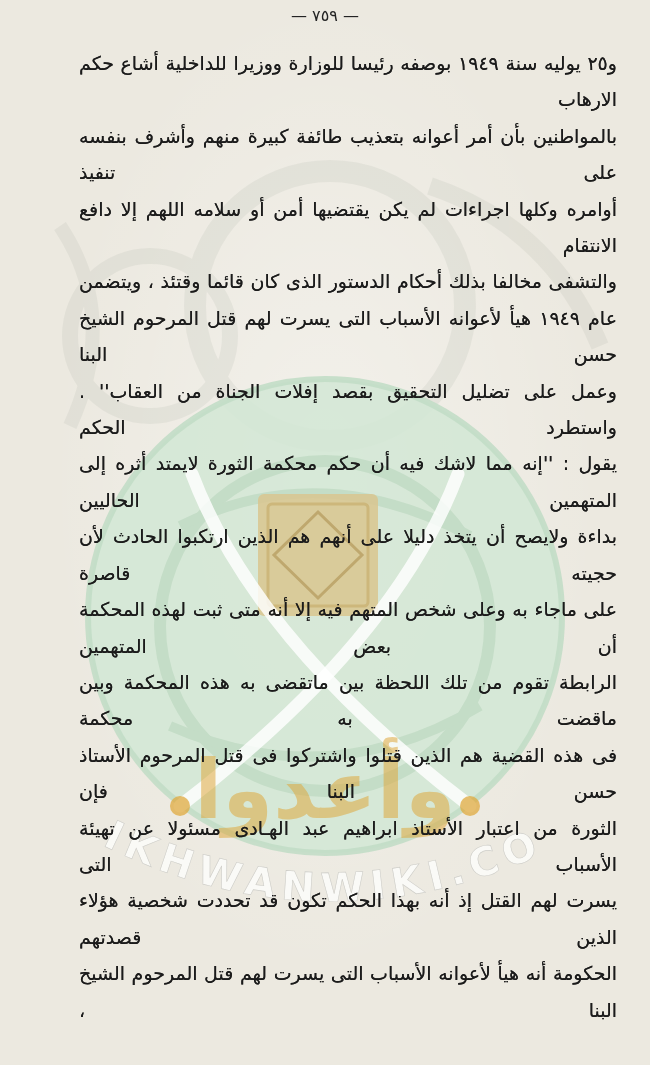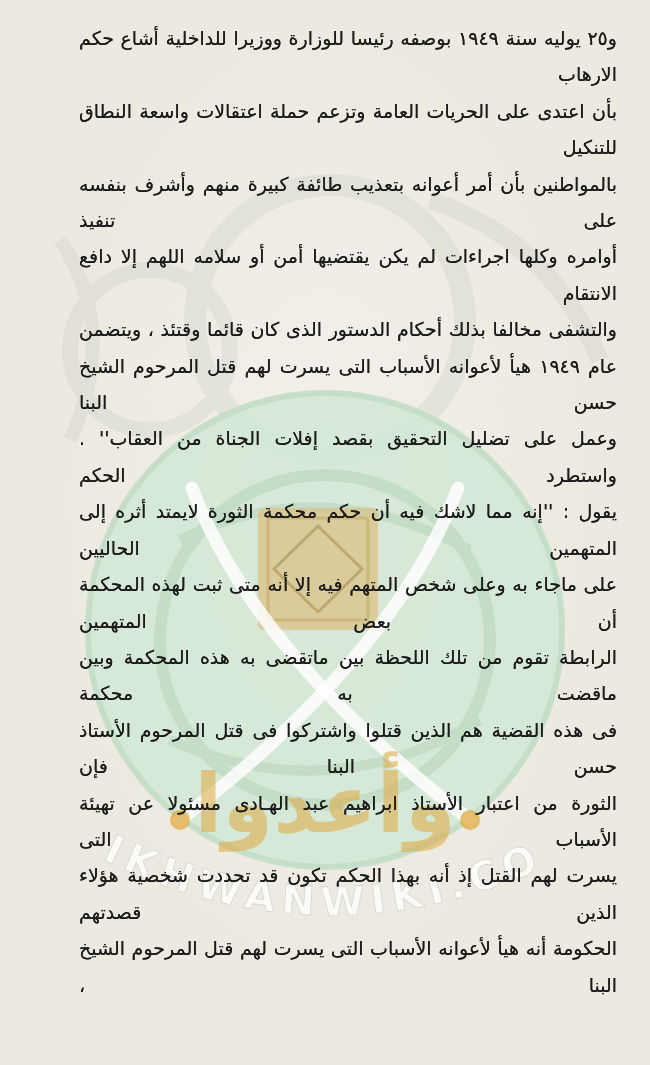"— ٧٥٩ —" div.page-number { html: none -> <div>— ٧٥٩ —</div> }
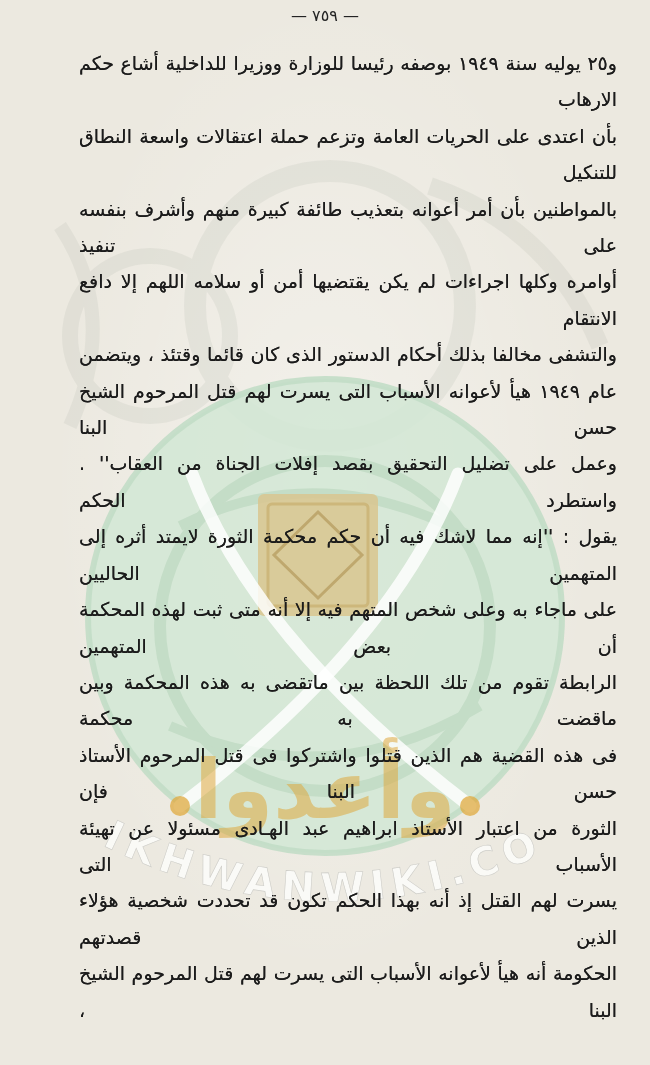"بأن اعتدى على الحريات العامة" div.line { html: <div>بأن اعتدى على الحريات العامة وتزعم حملة اعتقالات واسعة النطاق للتنكيل</div> -> none }
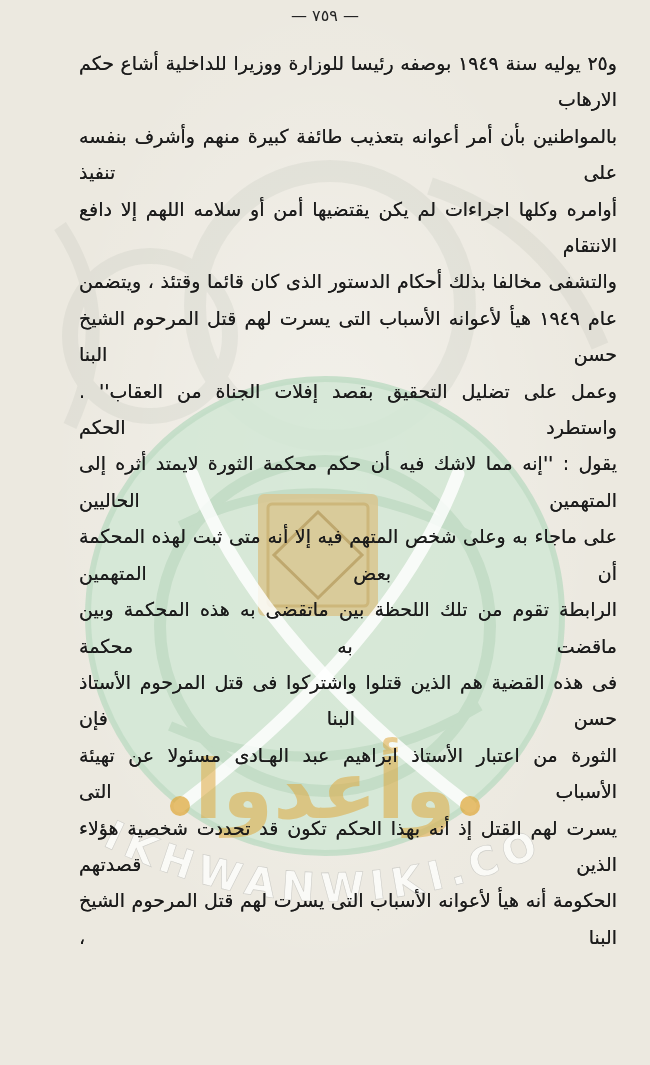"بداءة ولايصح أن يتخذ دليلا" div.line { html: none -> <div>بداءة ولايصح أن يتخذ دليلا على أنهم هم الذين ارتكبوا الحادث لأن حجيته قاصرة</div> }
